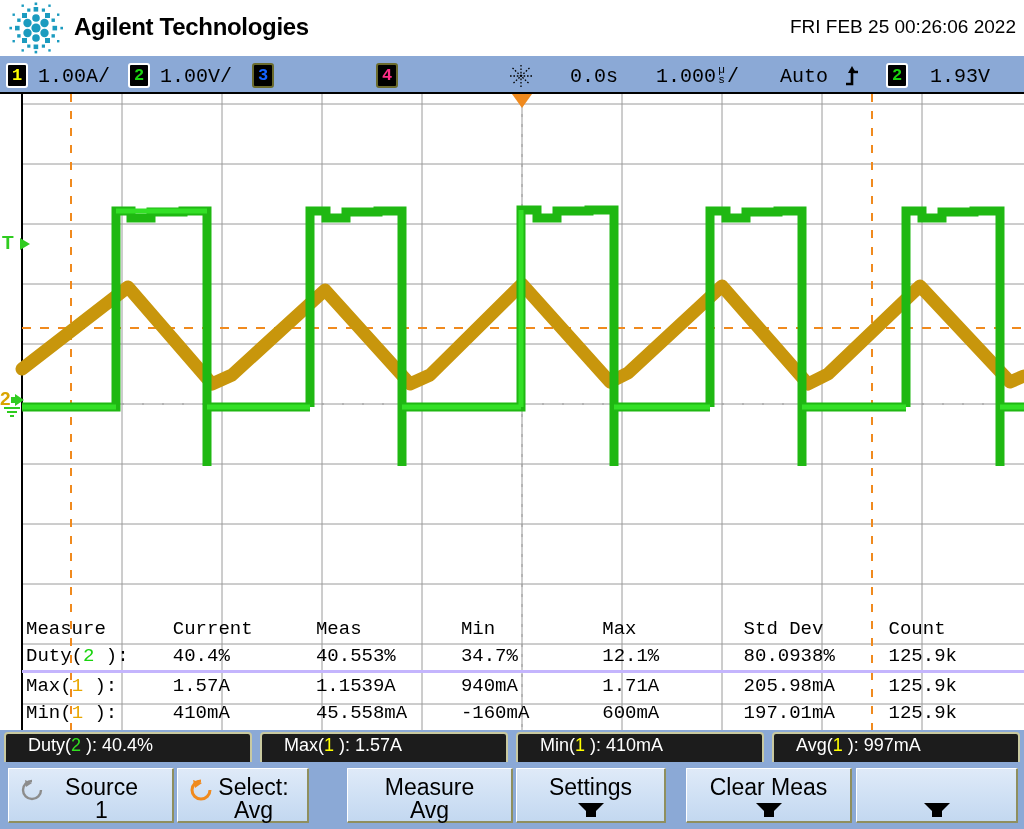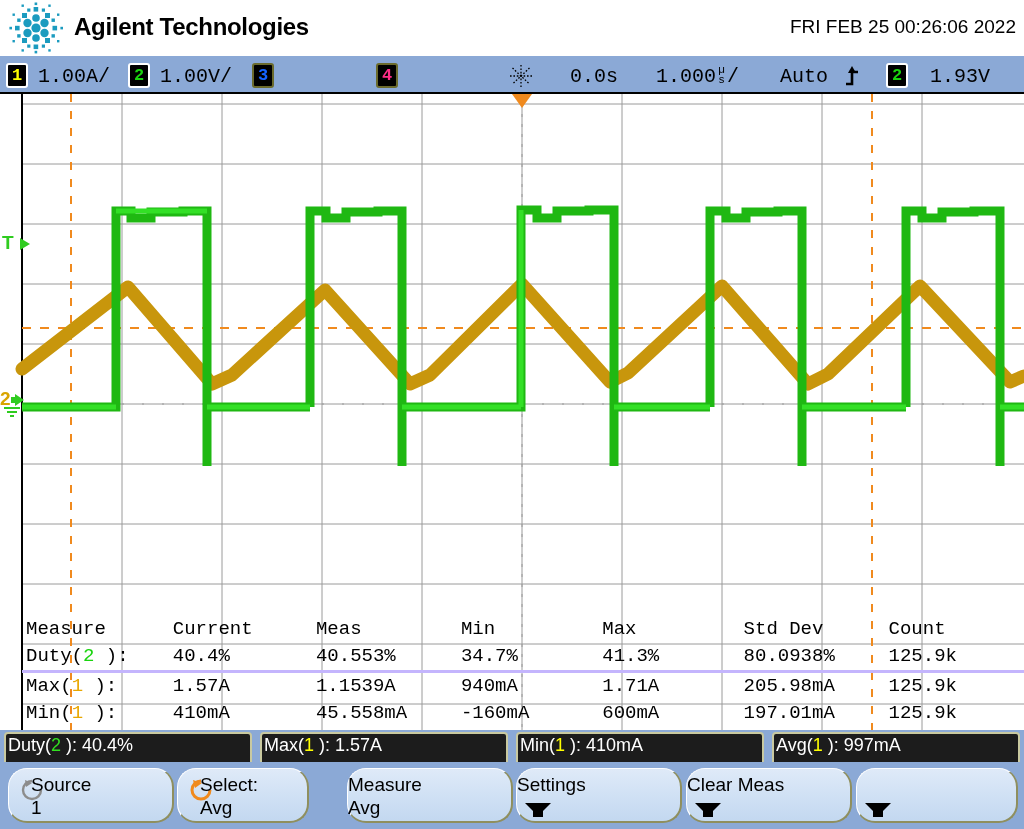"41.3%" td.col-val { text: 41.3% -> 12.1% }
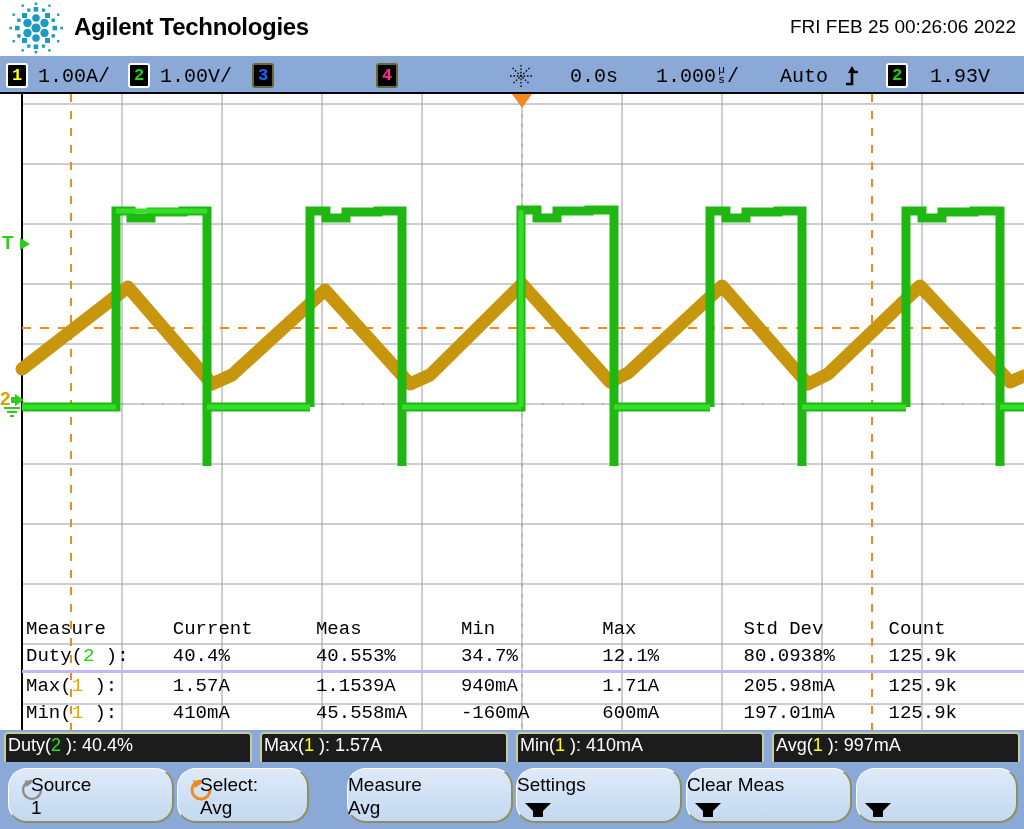"Duty(2 ): 40.4%" .mbadge { padding-left: 2px -> 22px }
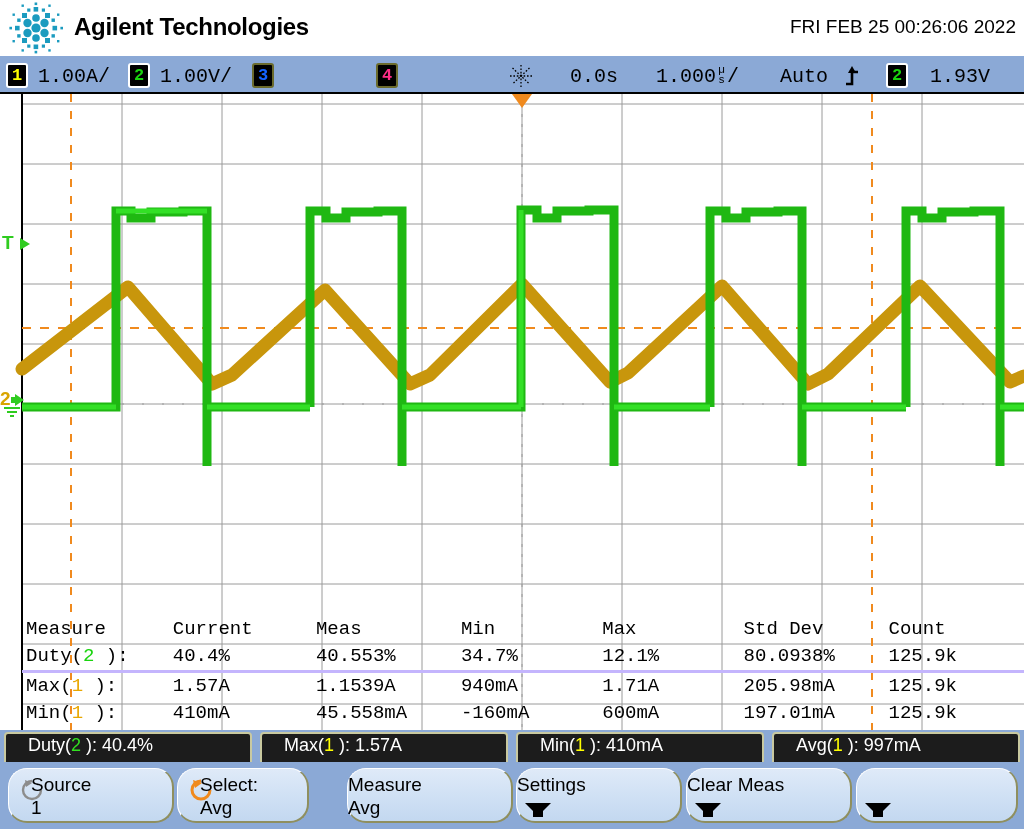"Source" .skey { border-radius: 19px -> 1px; font-size: 19px -> 23px; text-align: left -> center }
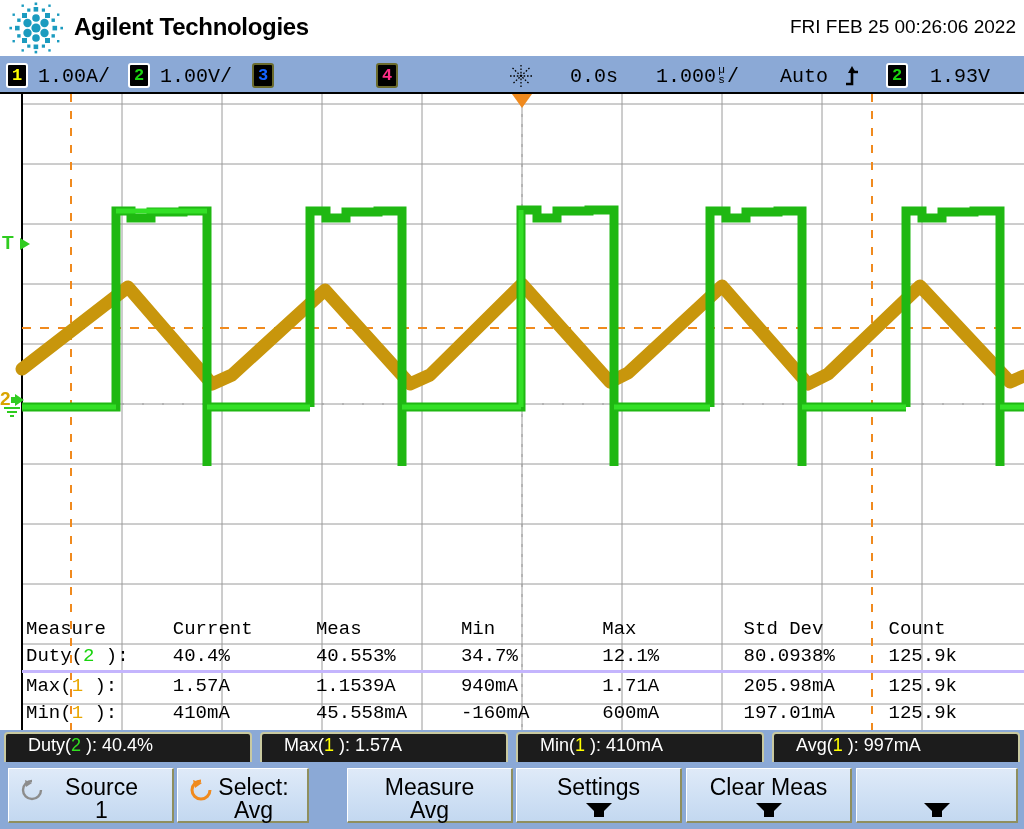"Settings" div.skey { width: 166px -> 150px }
